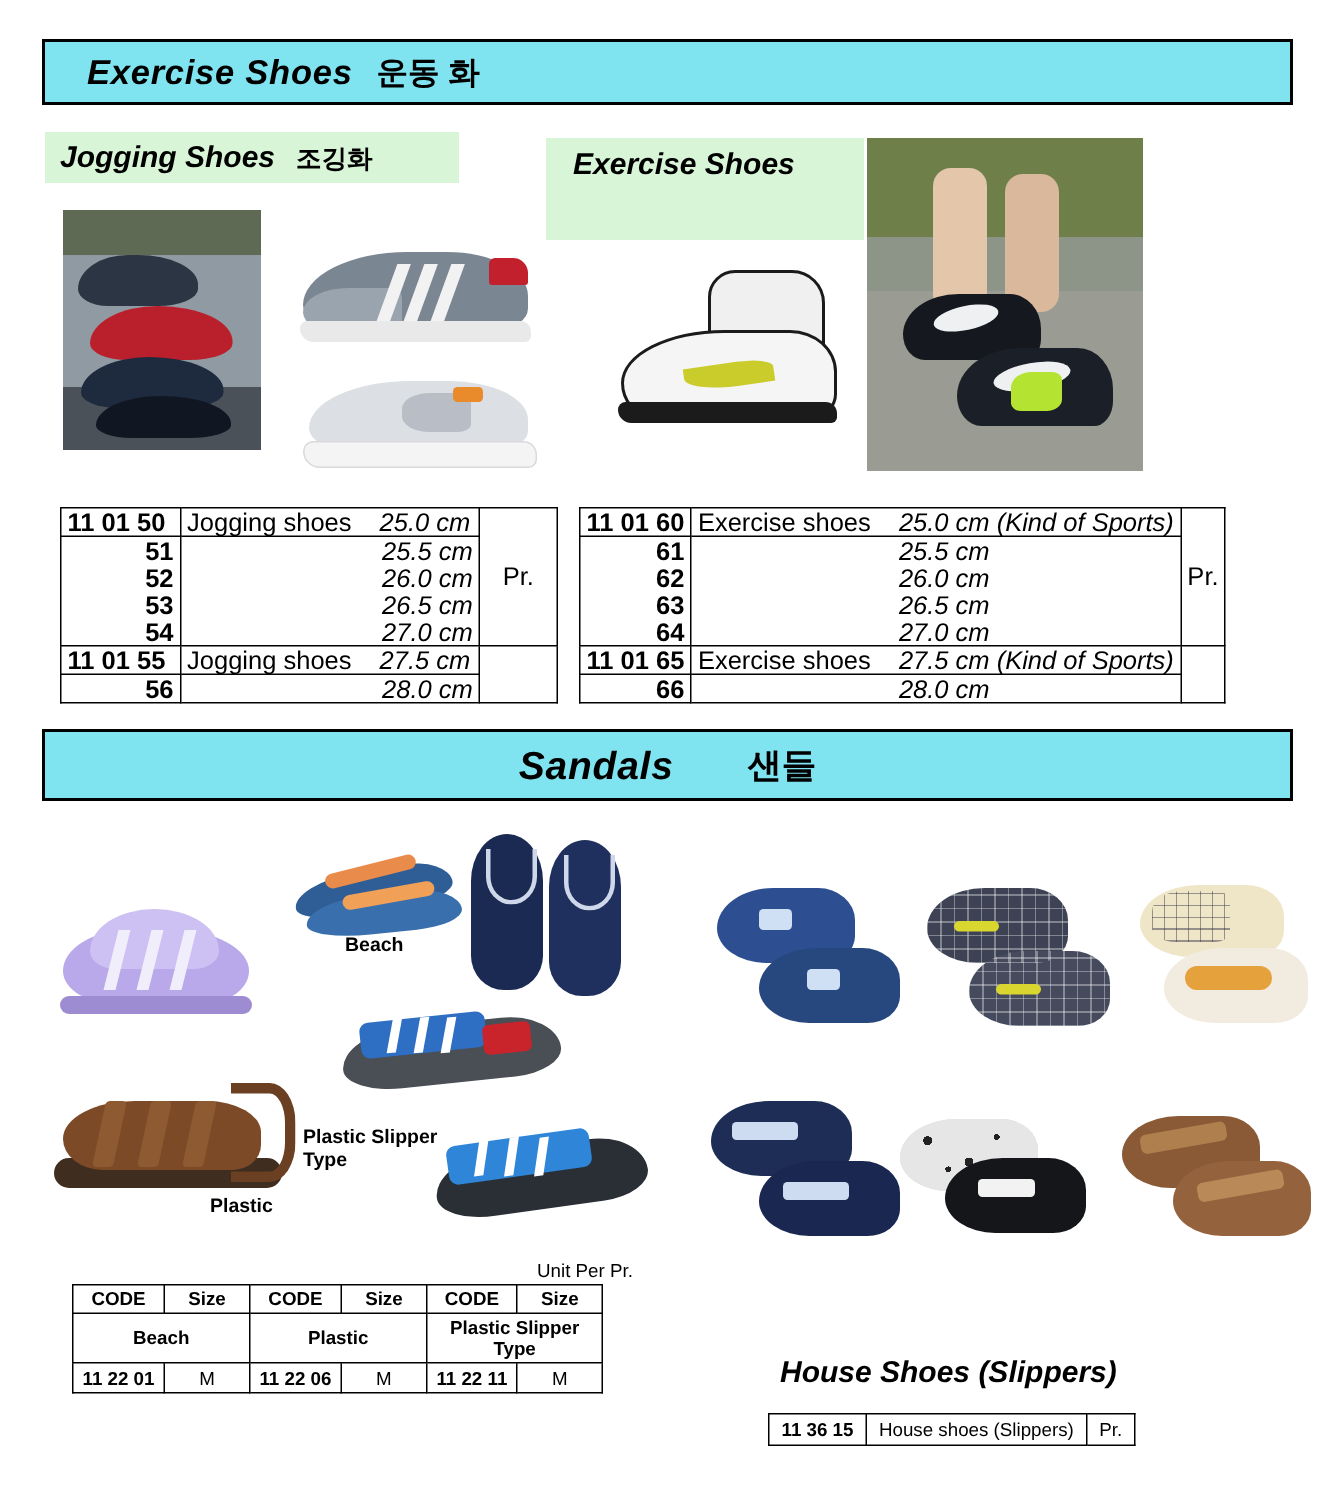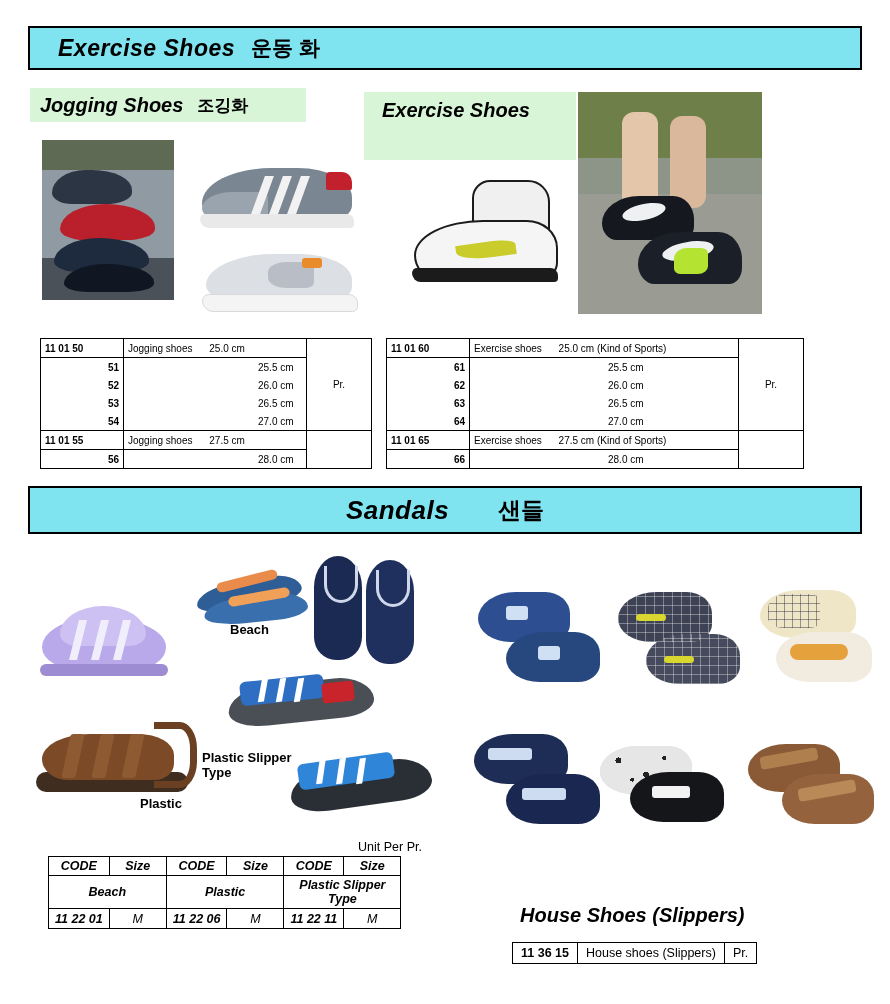"11 01 50" table.codetable { font-size: 10px -> 17px }
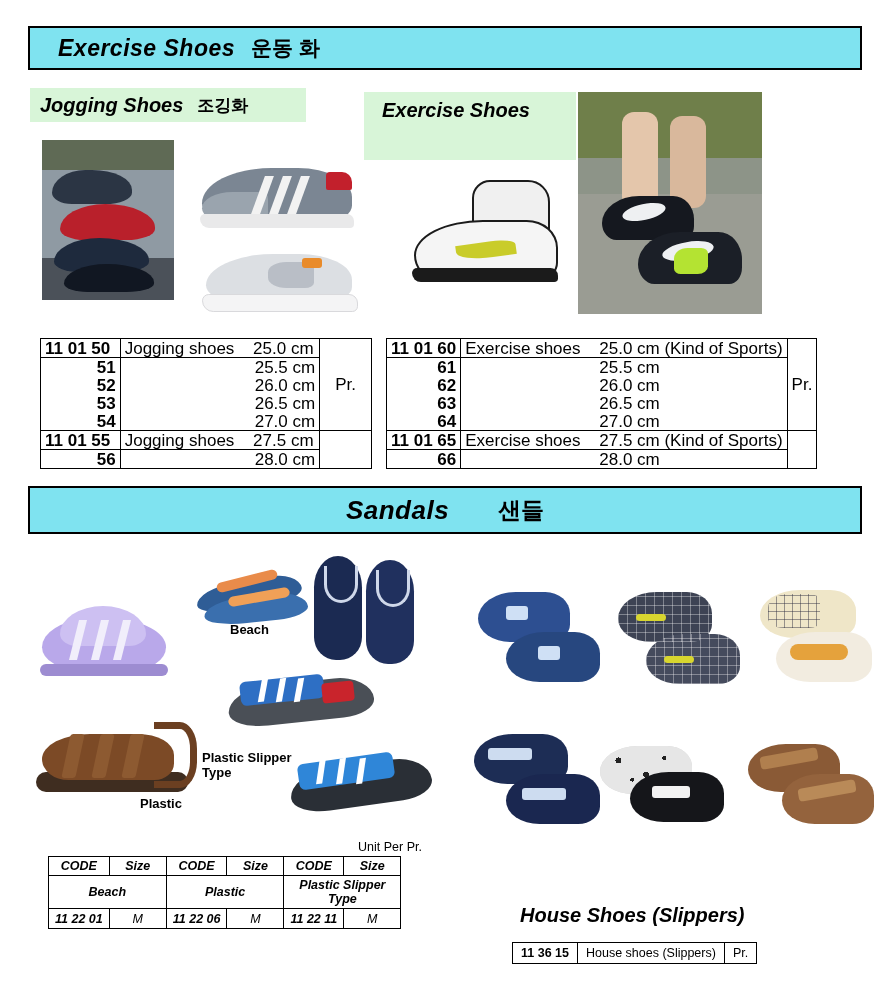"25.0 cm" .size-col { font-style: none -> italic }
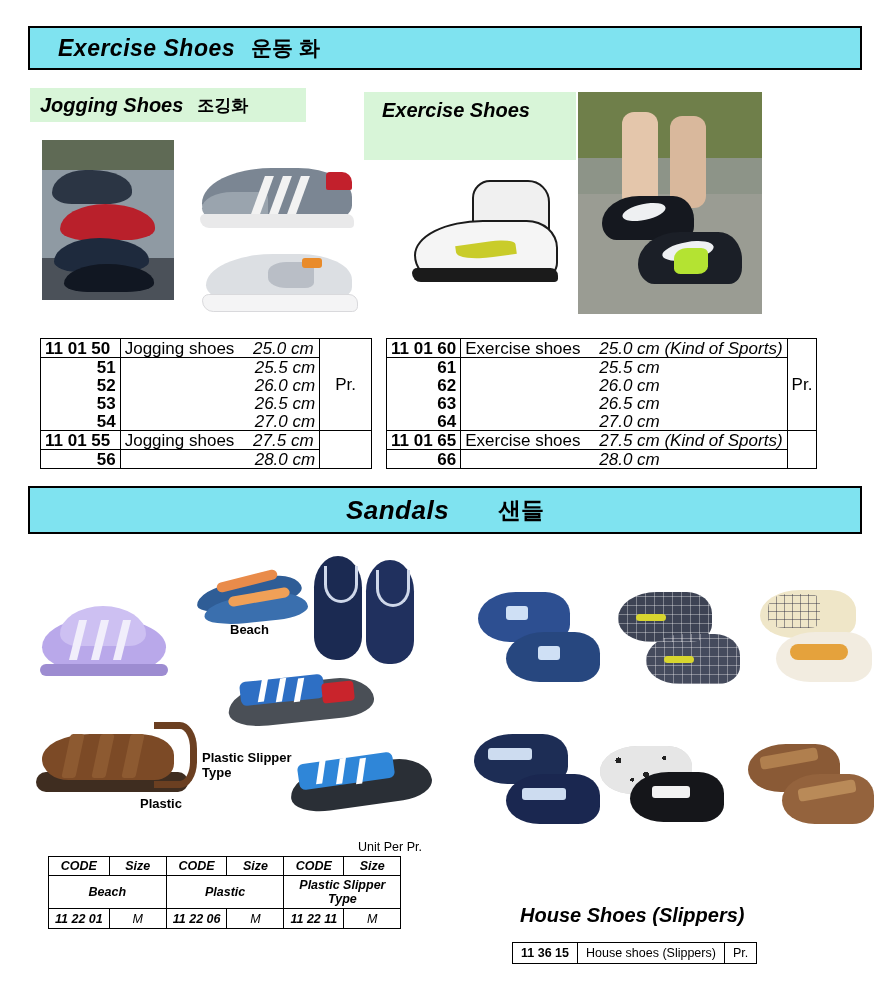"CODE" #tbl-sandals td { font-style: italic -> none }
